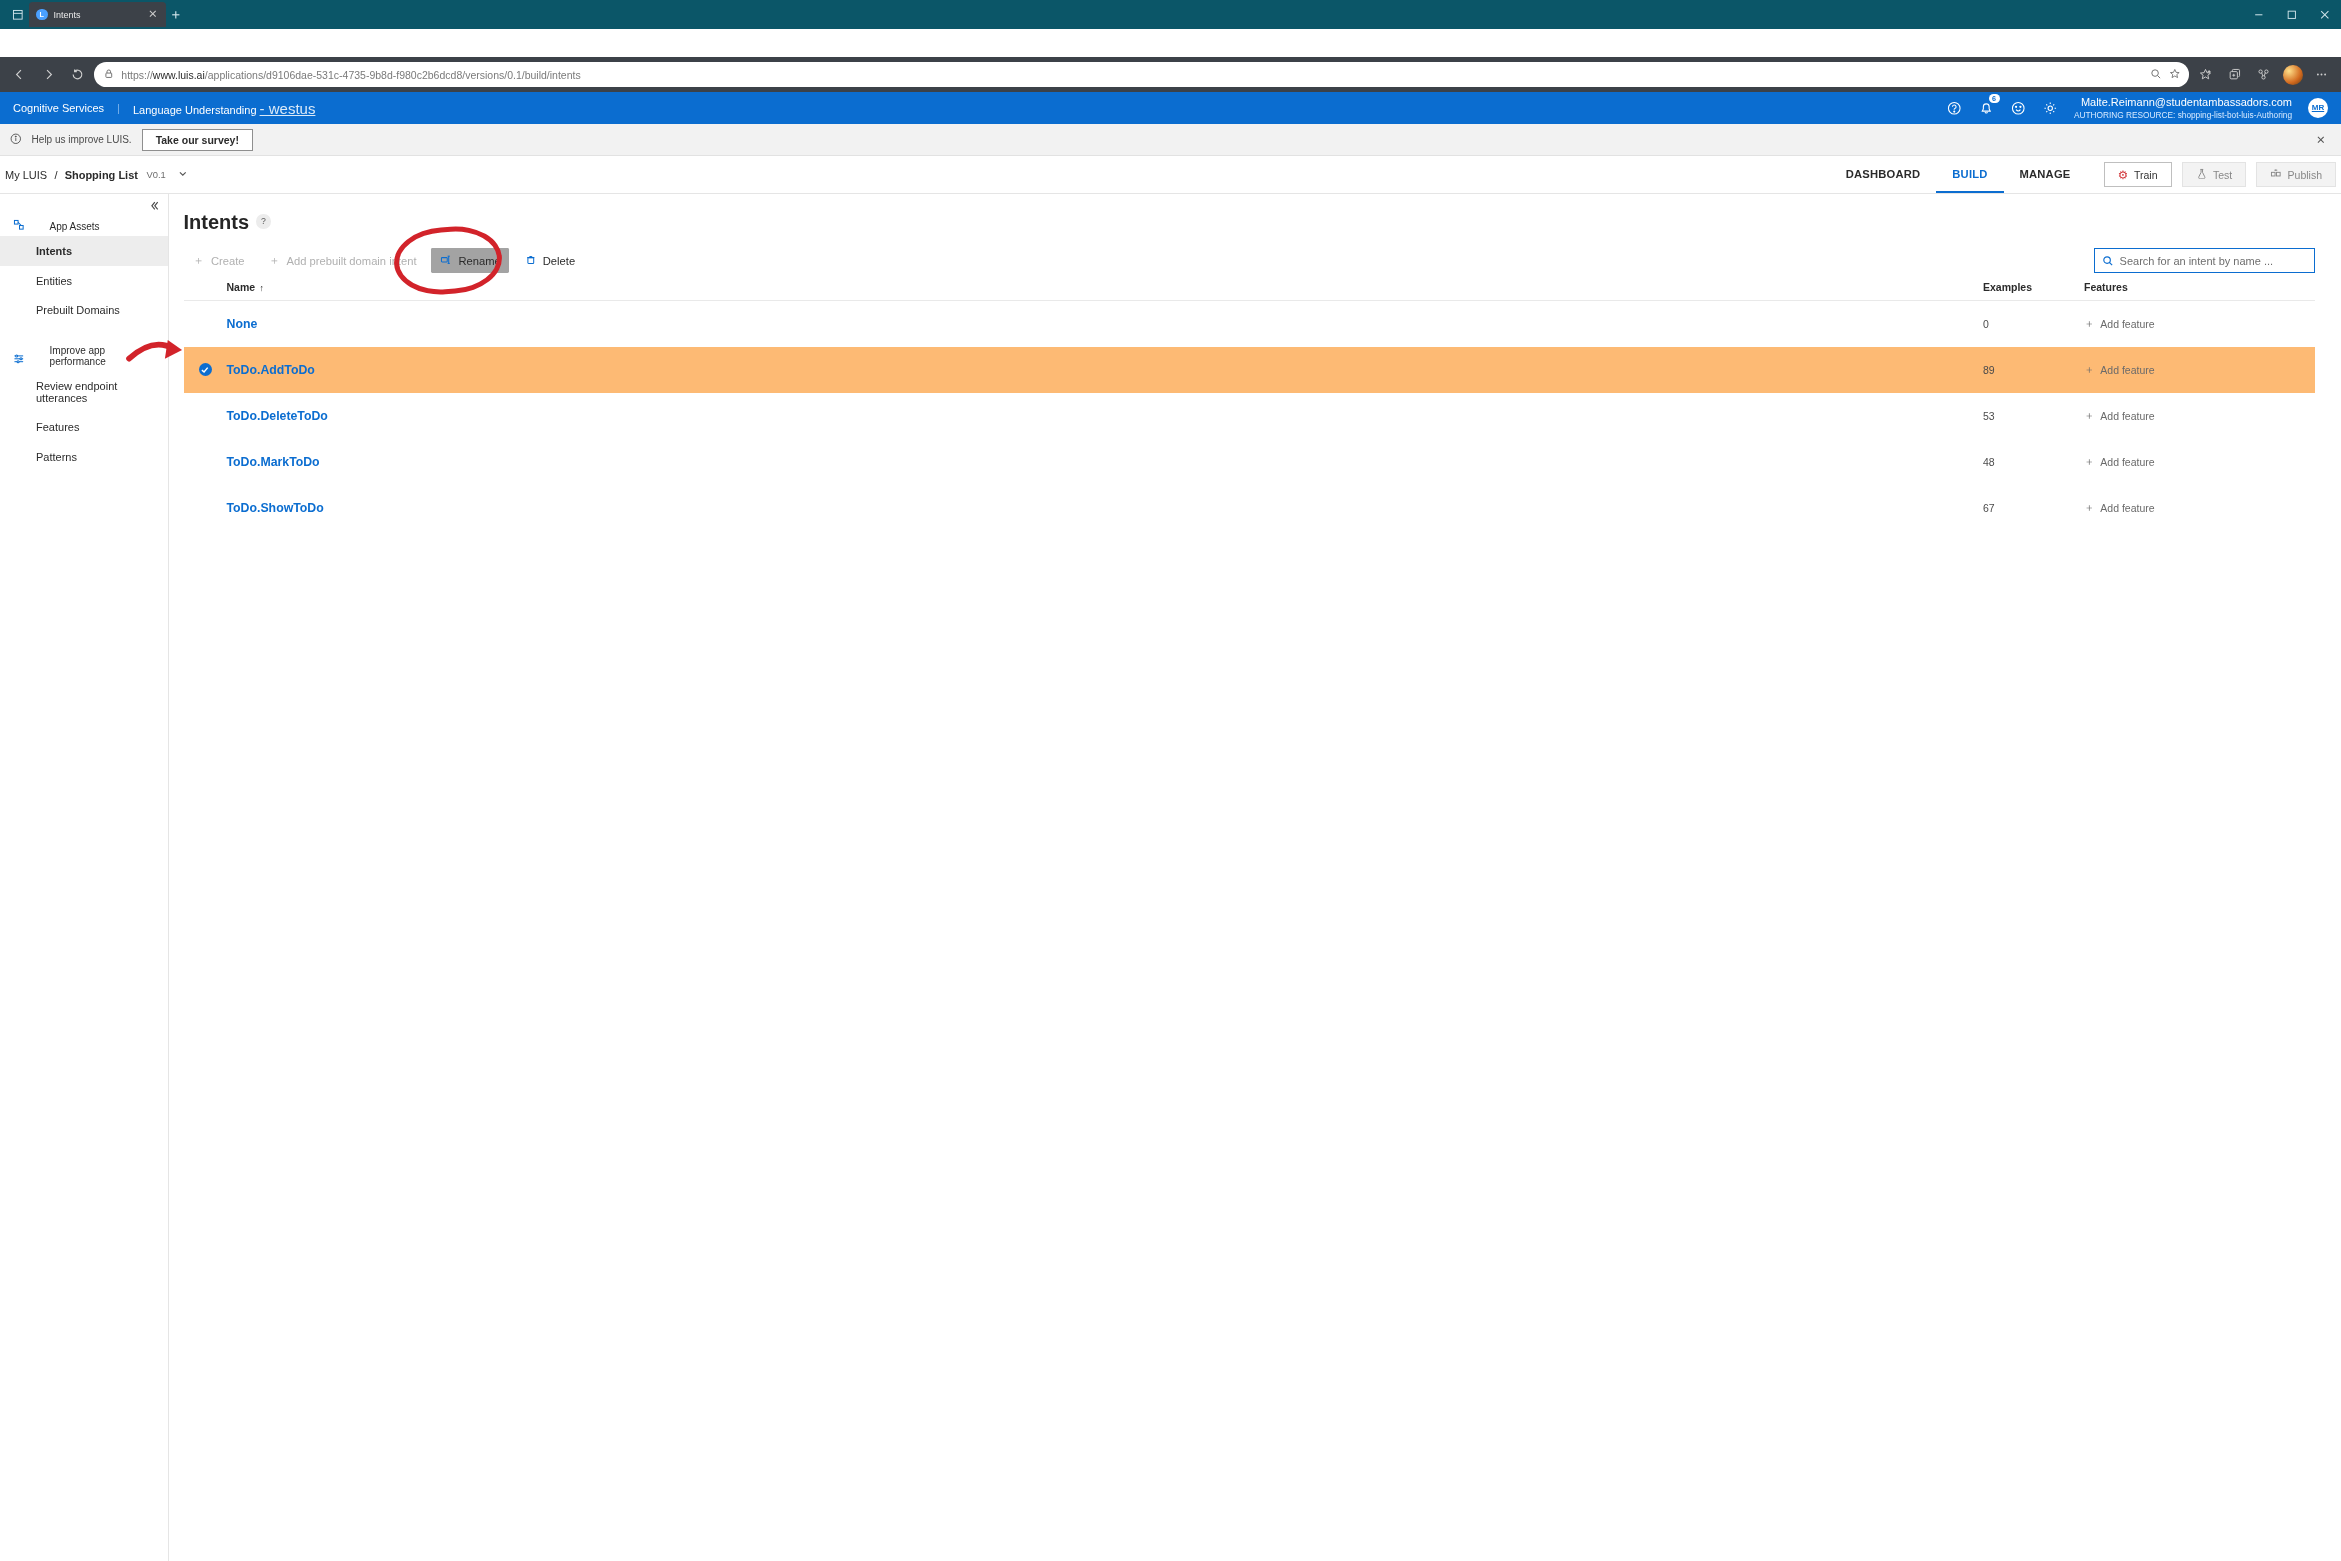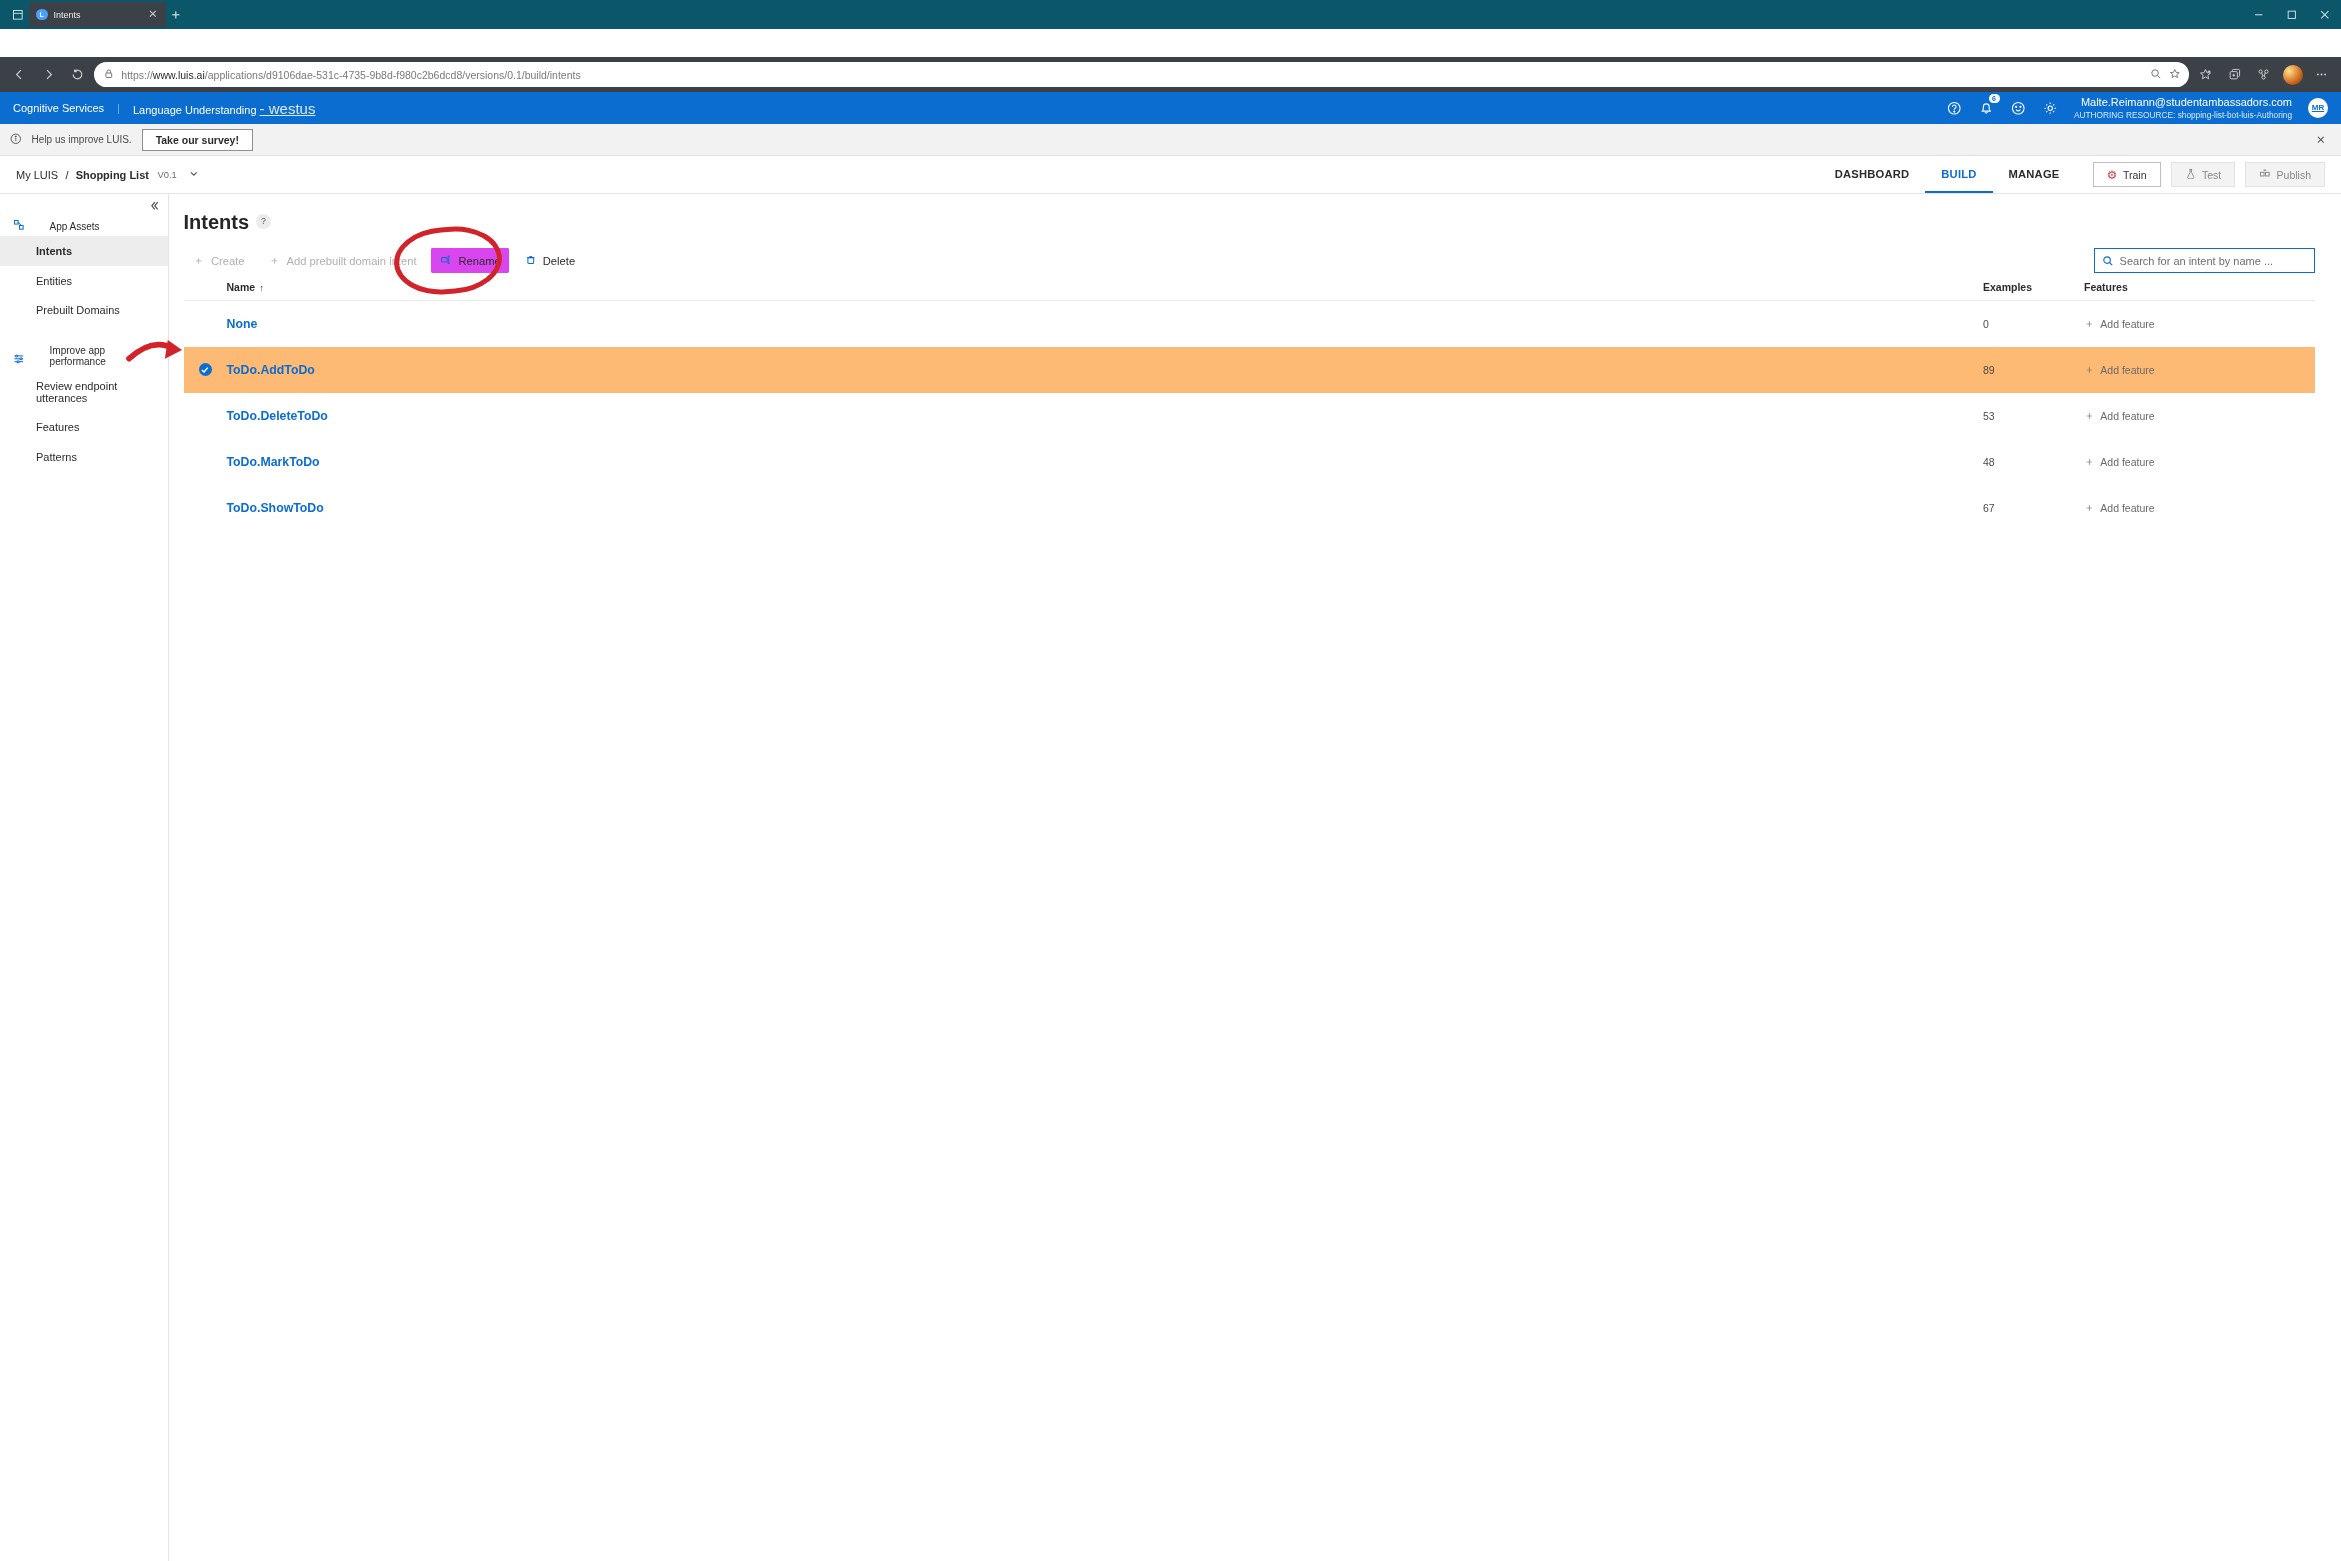"My LUIS" .app-tabs-row { padding: 0 16px -> 0 5px }
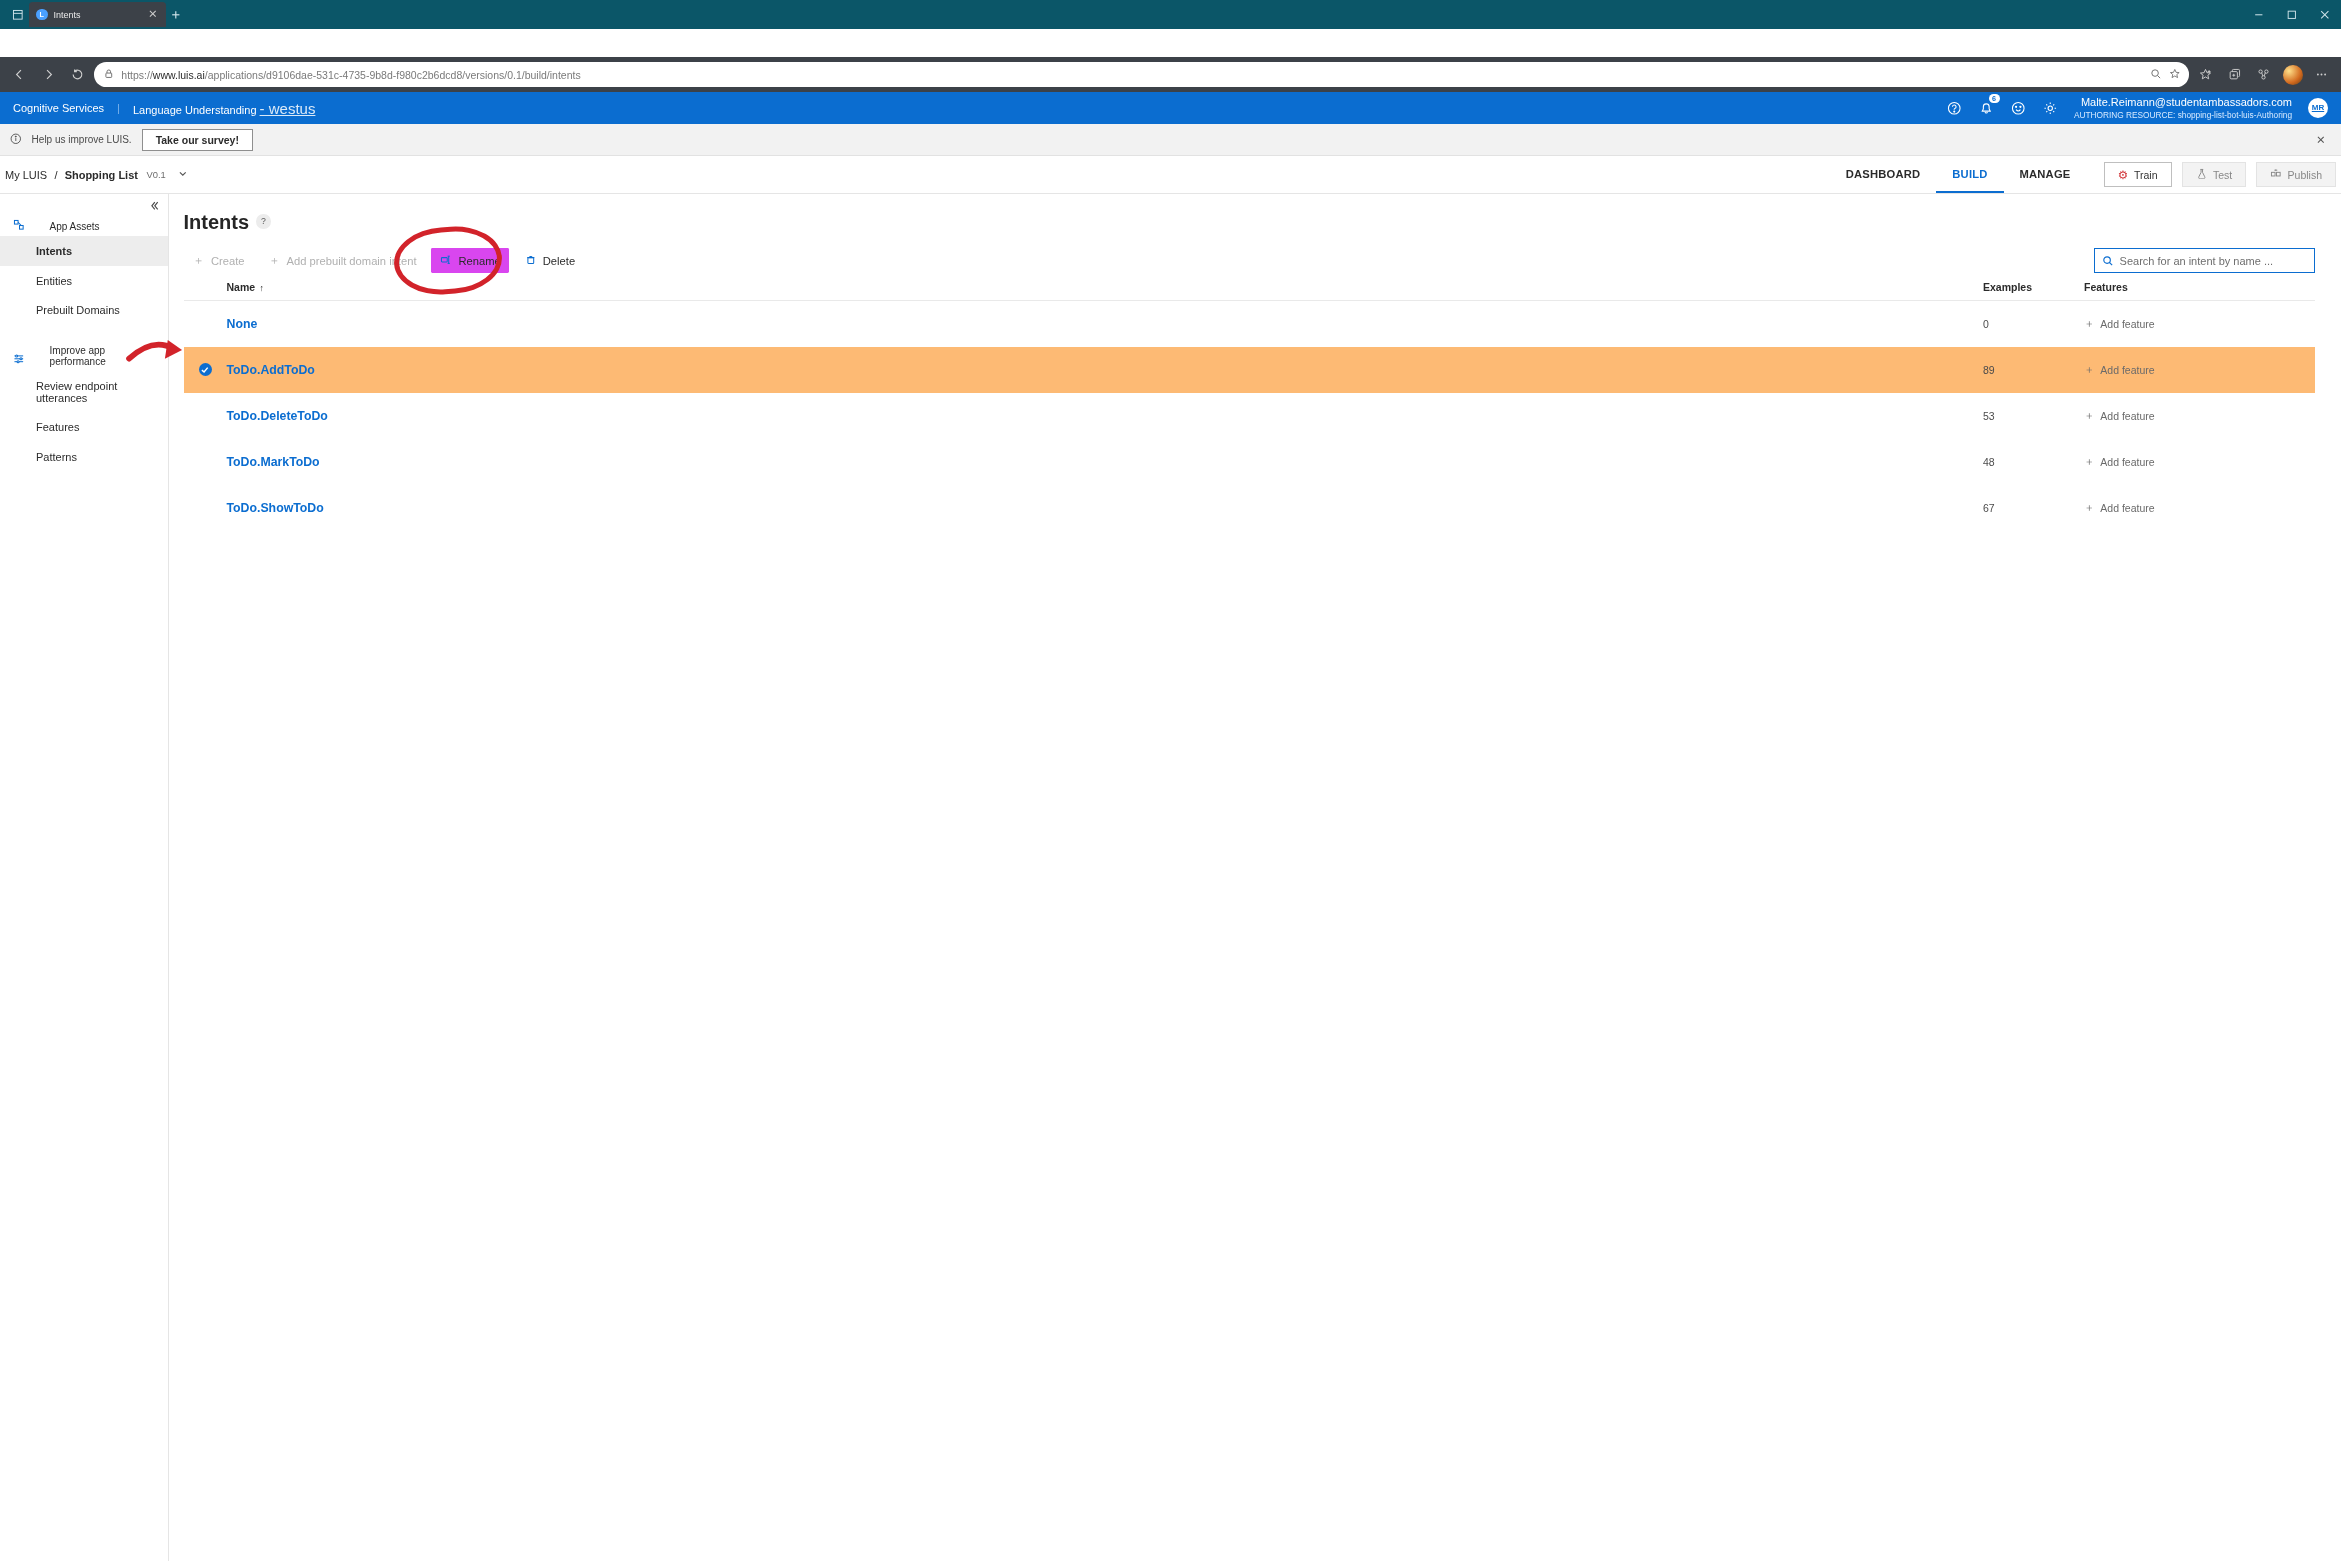"Rename" .cmd.hover { background: #d946ef -> #a3a3a3 }
